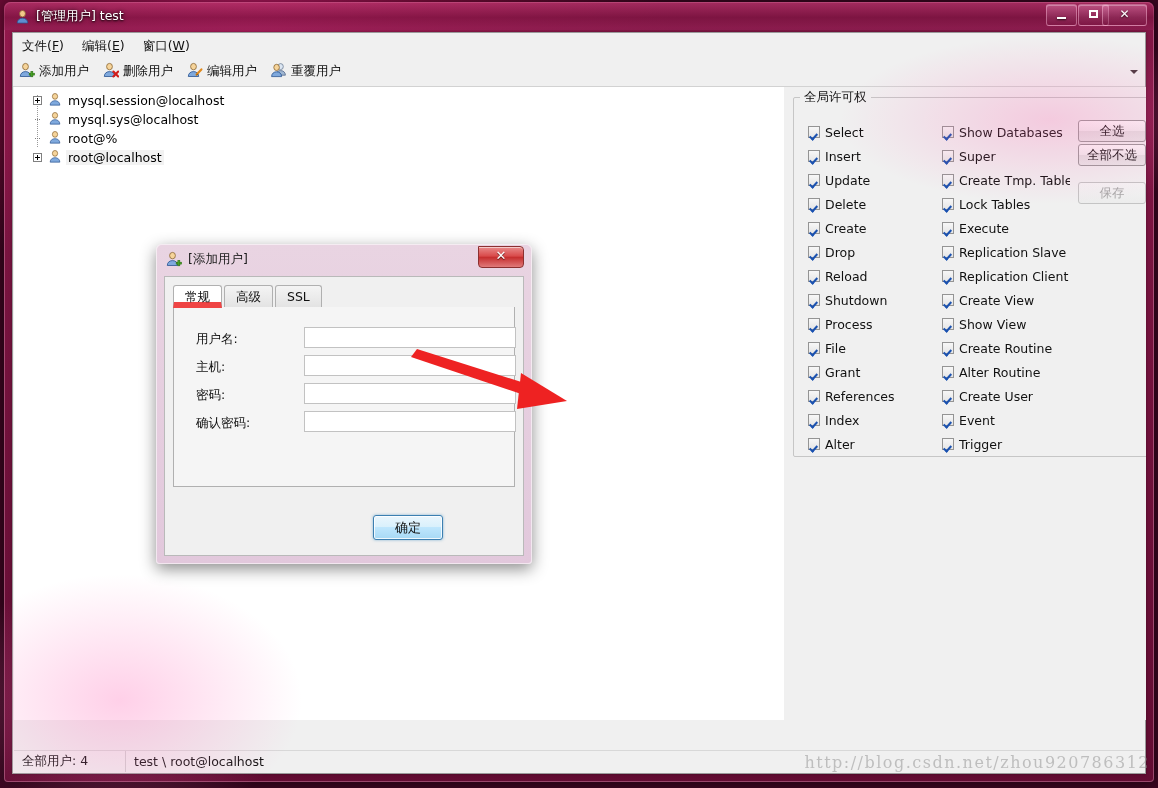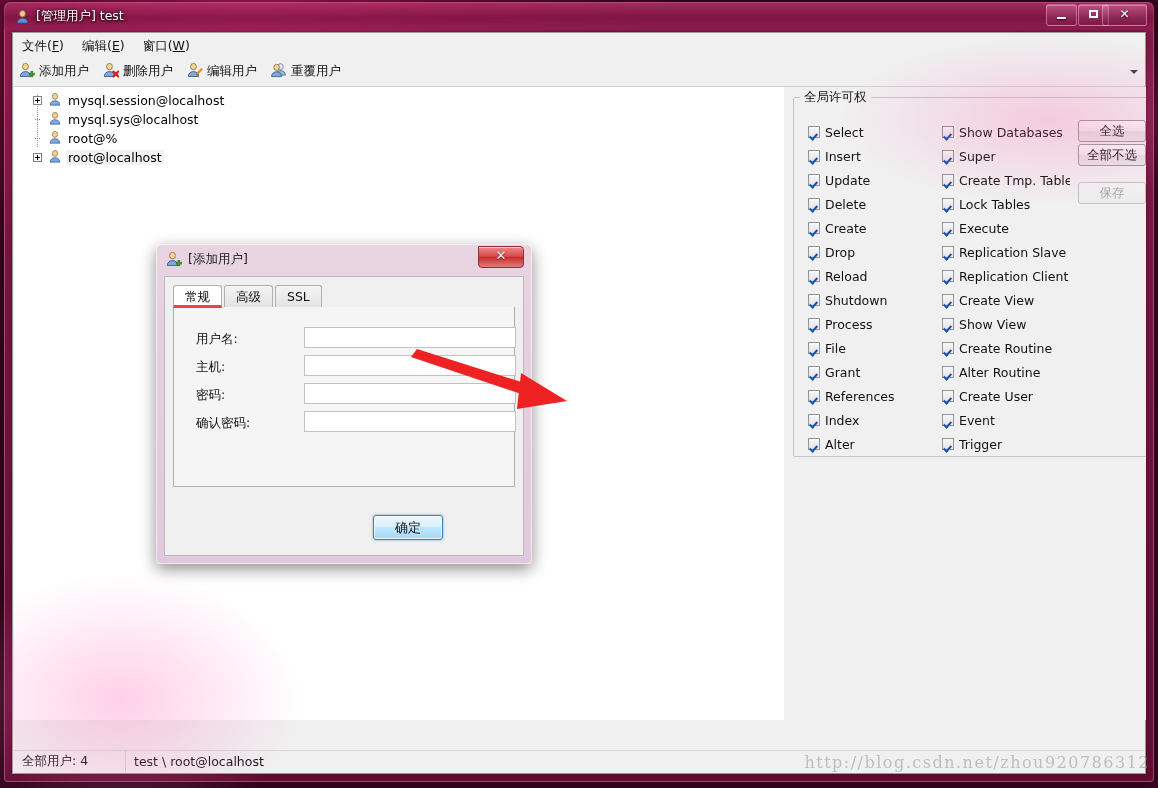"常规" .tab.active { border-bottom: 3px solid #ef4444 -> 6px solid #ef4444 }
